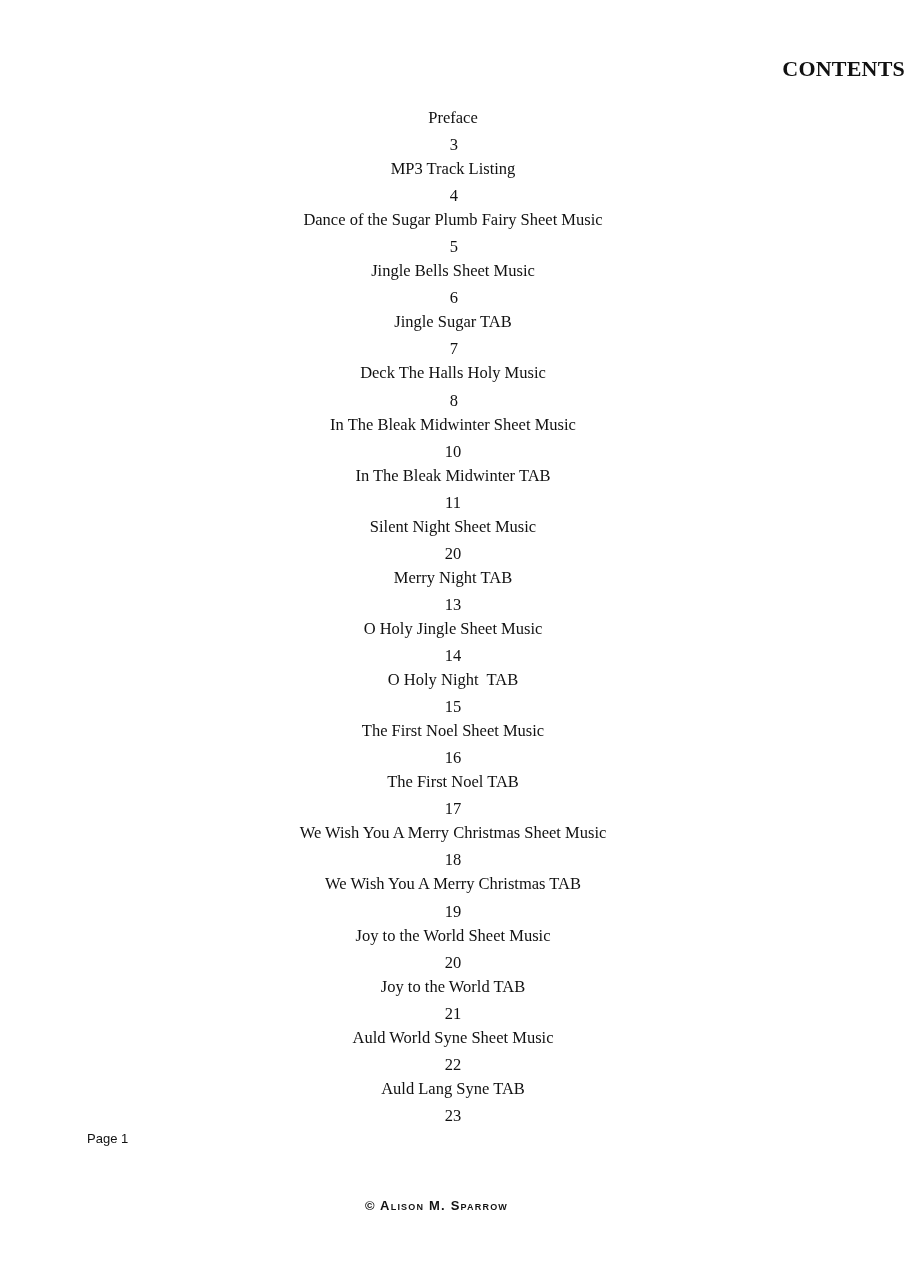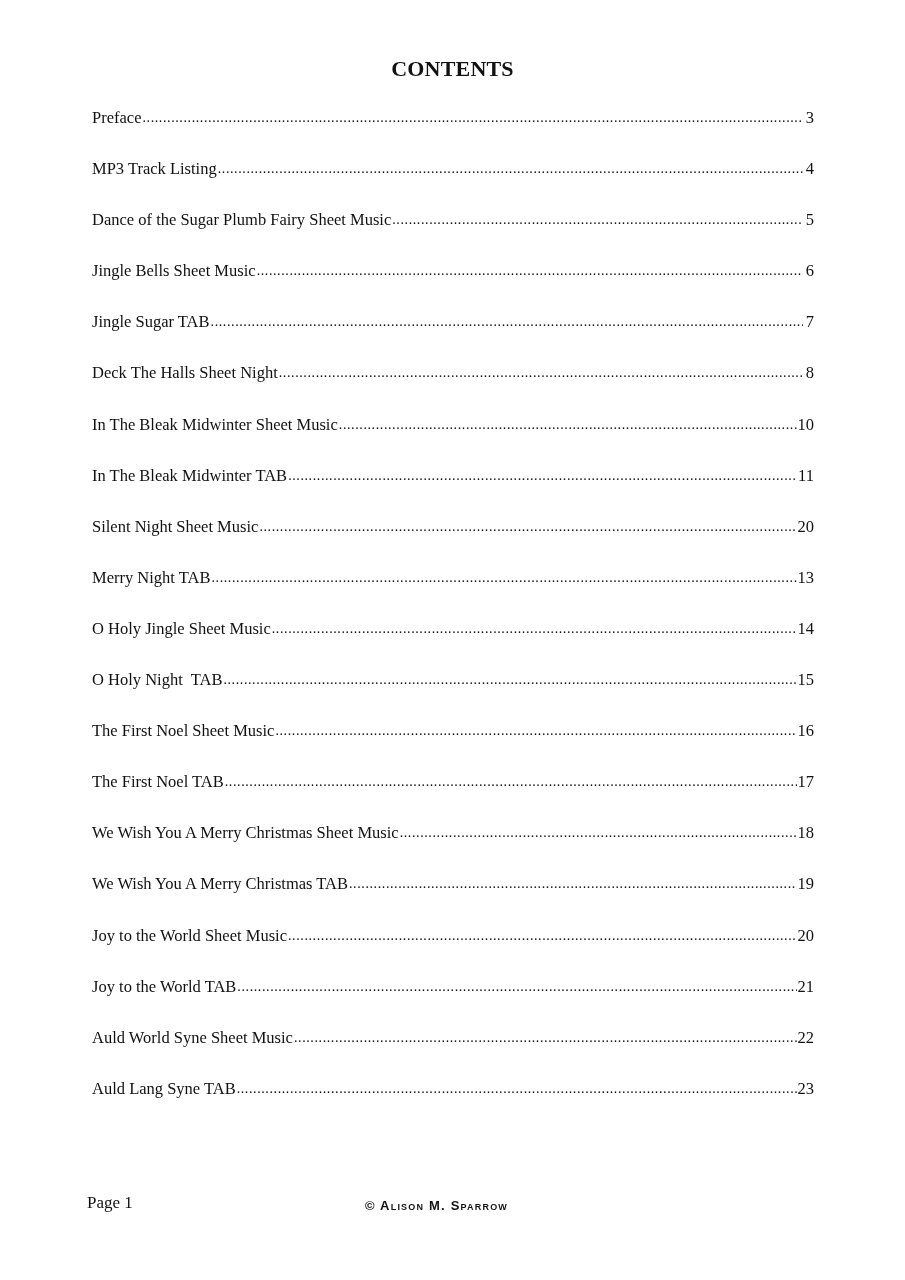"CONTENTS" .title { text-align: center -> right }
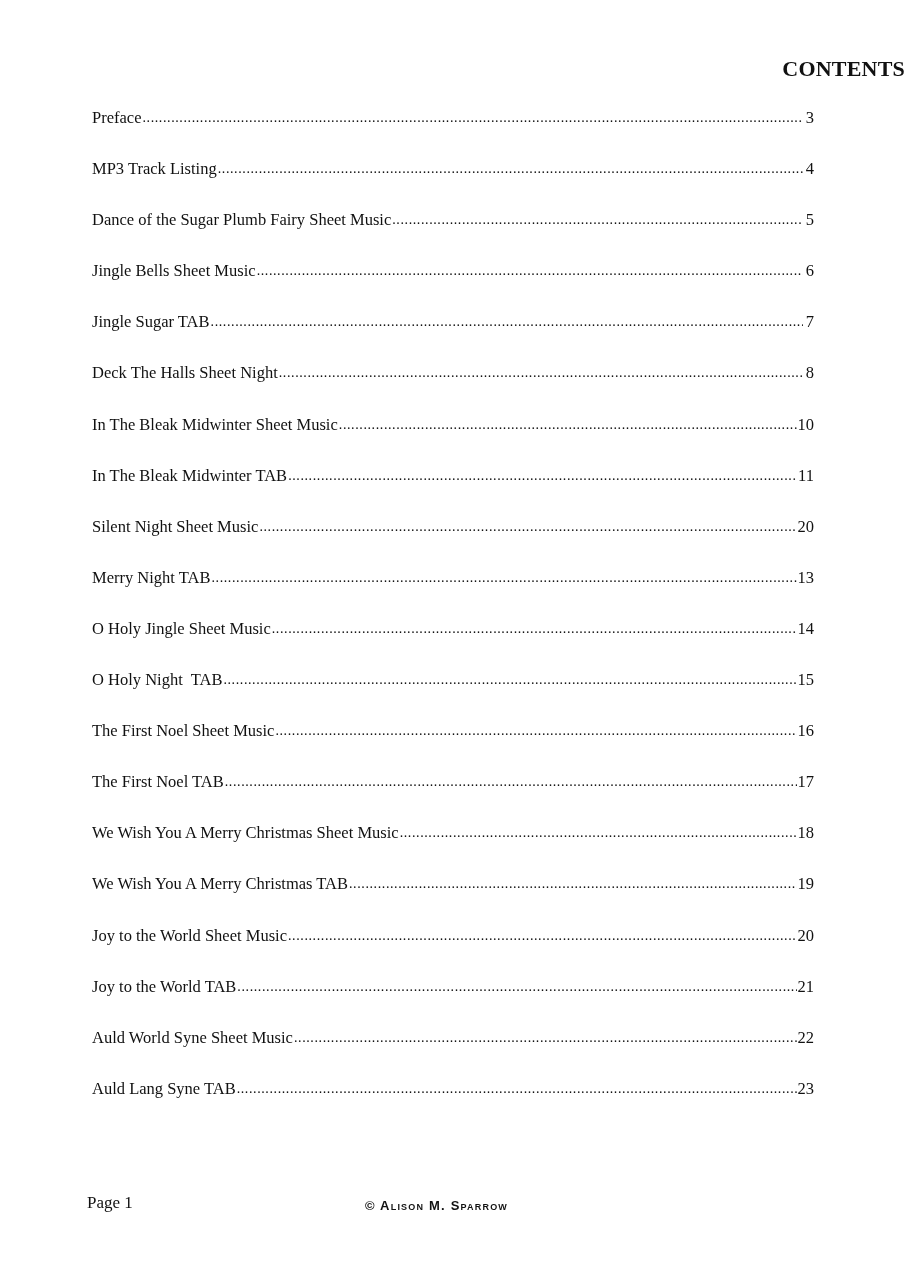"Preface" .toc-row { align-items: flex-start -> center; flex-direction: none -> column }
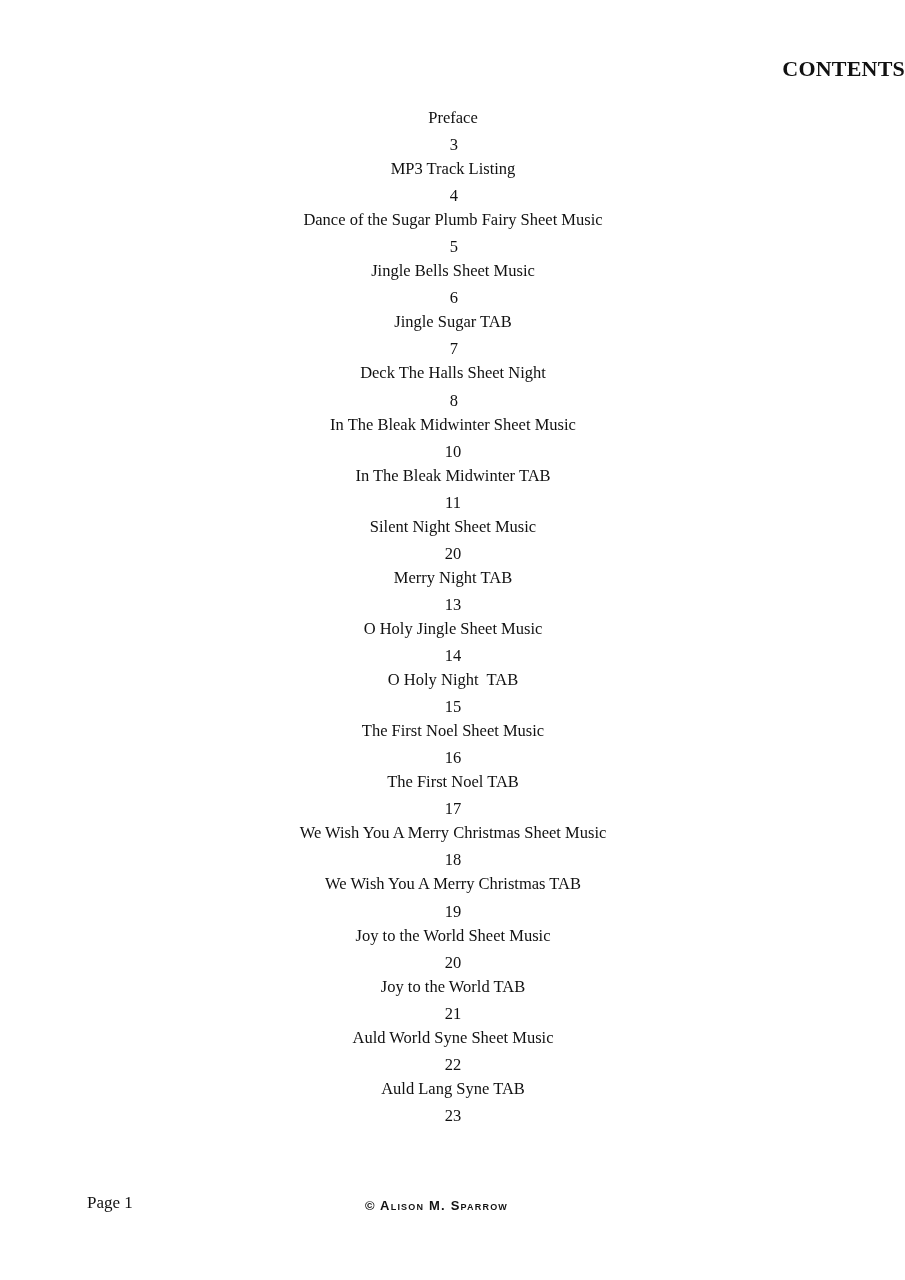"Deck The Halls Sheet Night" span.toc-label { text: Sheet Night -> Holy Music }
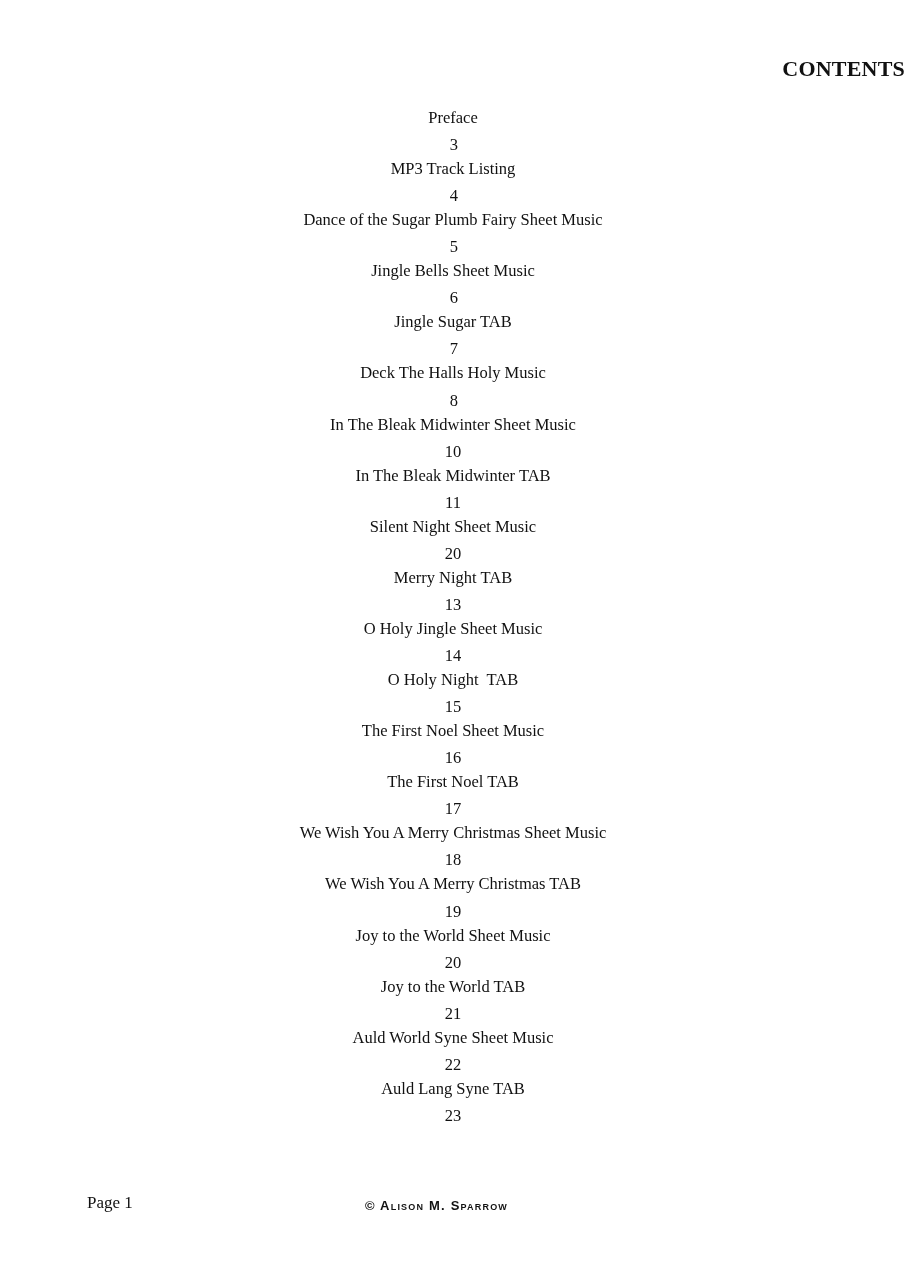"Page 1" .footer-page { font-family: Liberation Serif, serif -> Liberation Sans, sans-serif; font-size: 17px -> 13px; top: 1193px -> 1131px }
